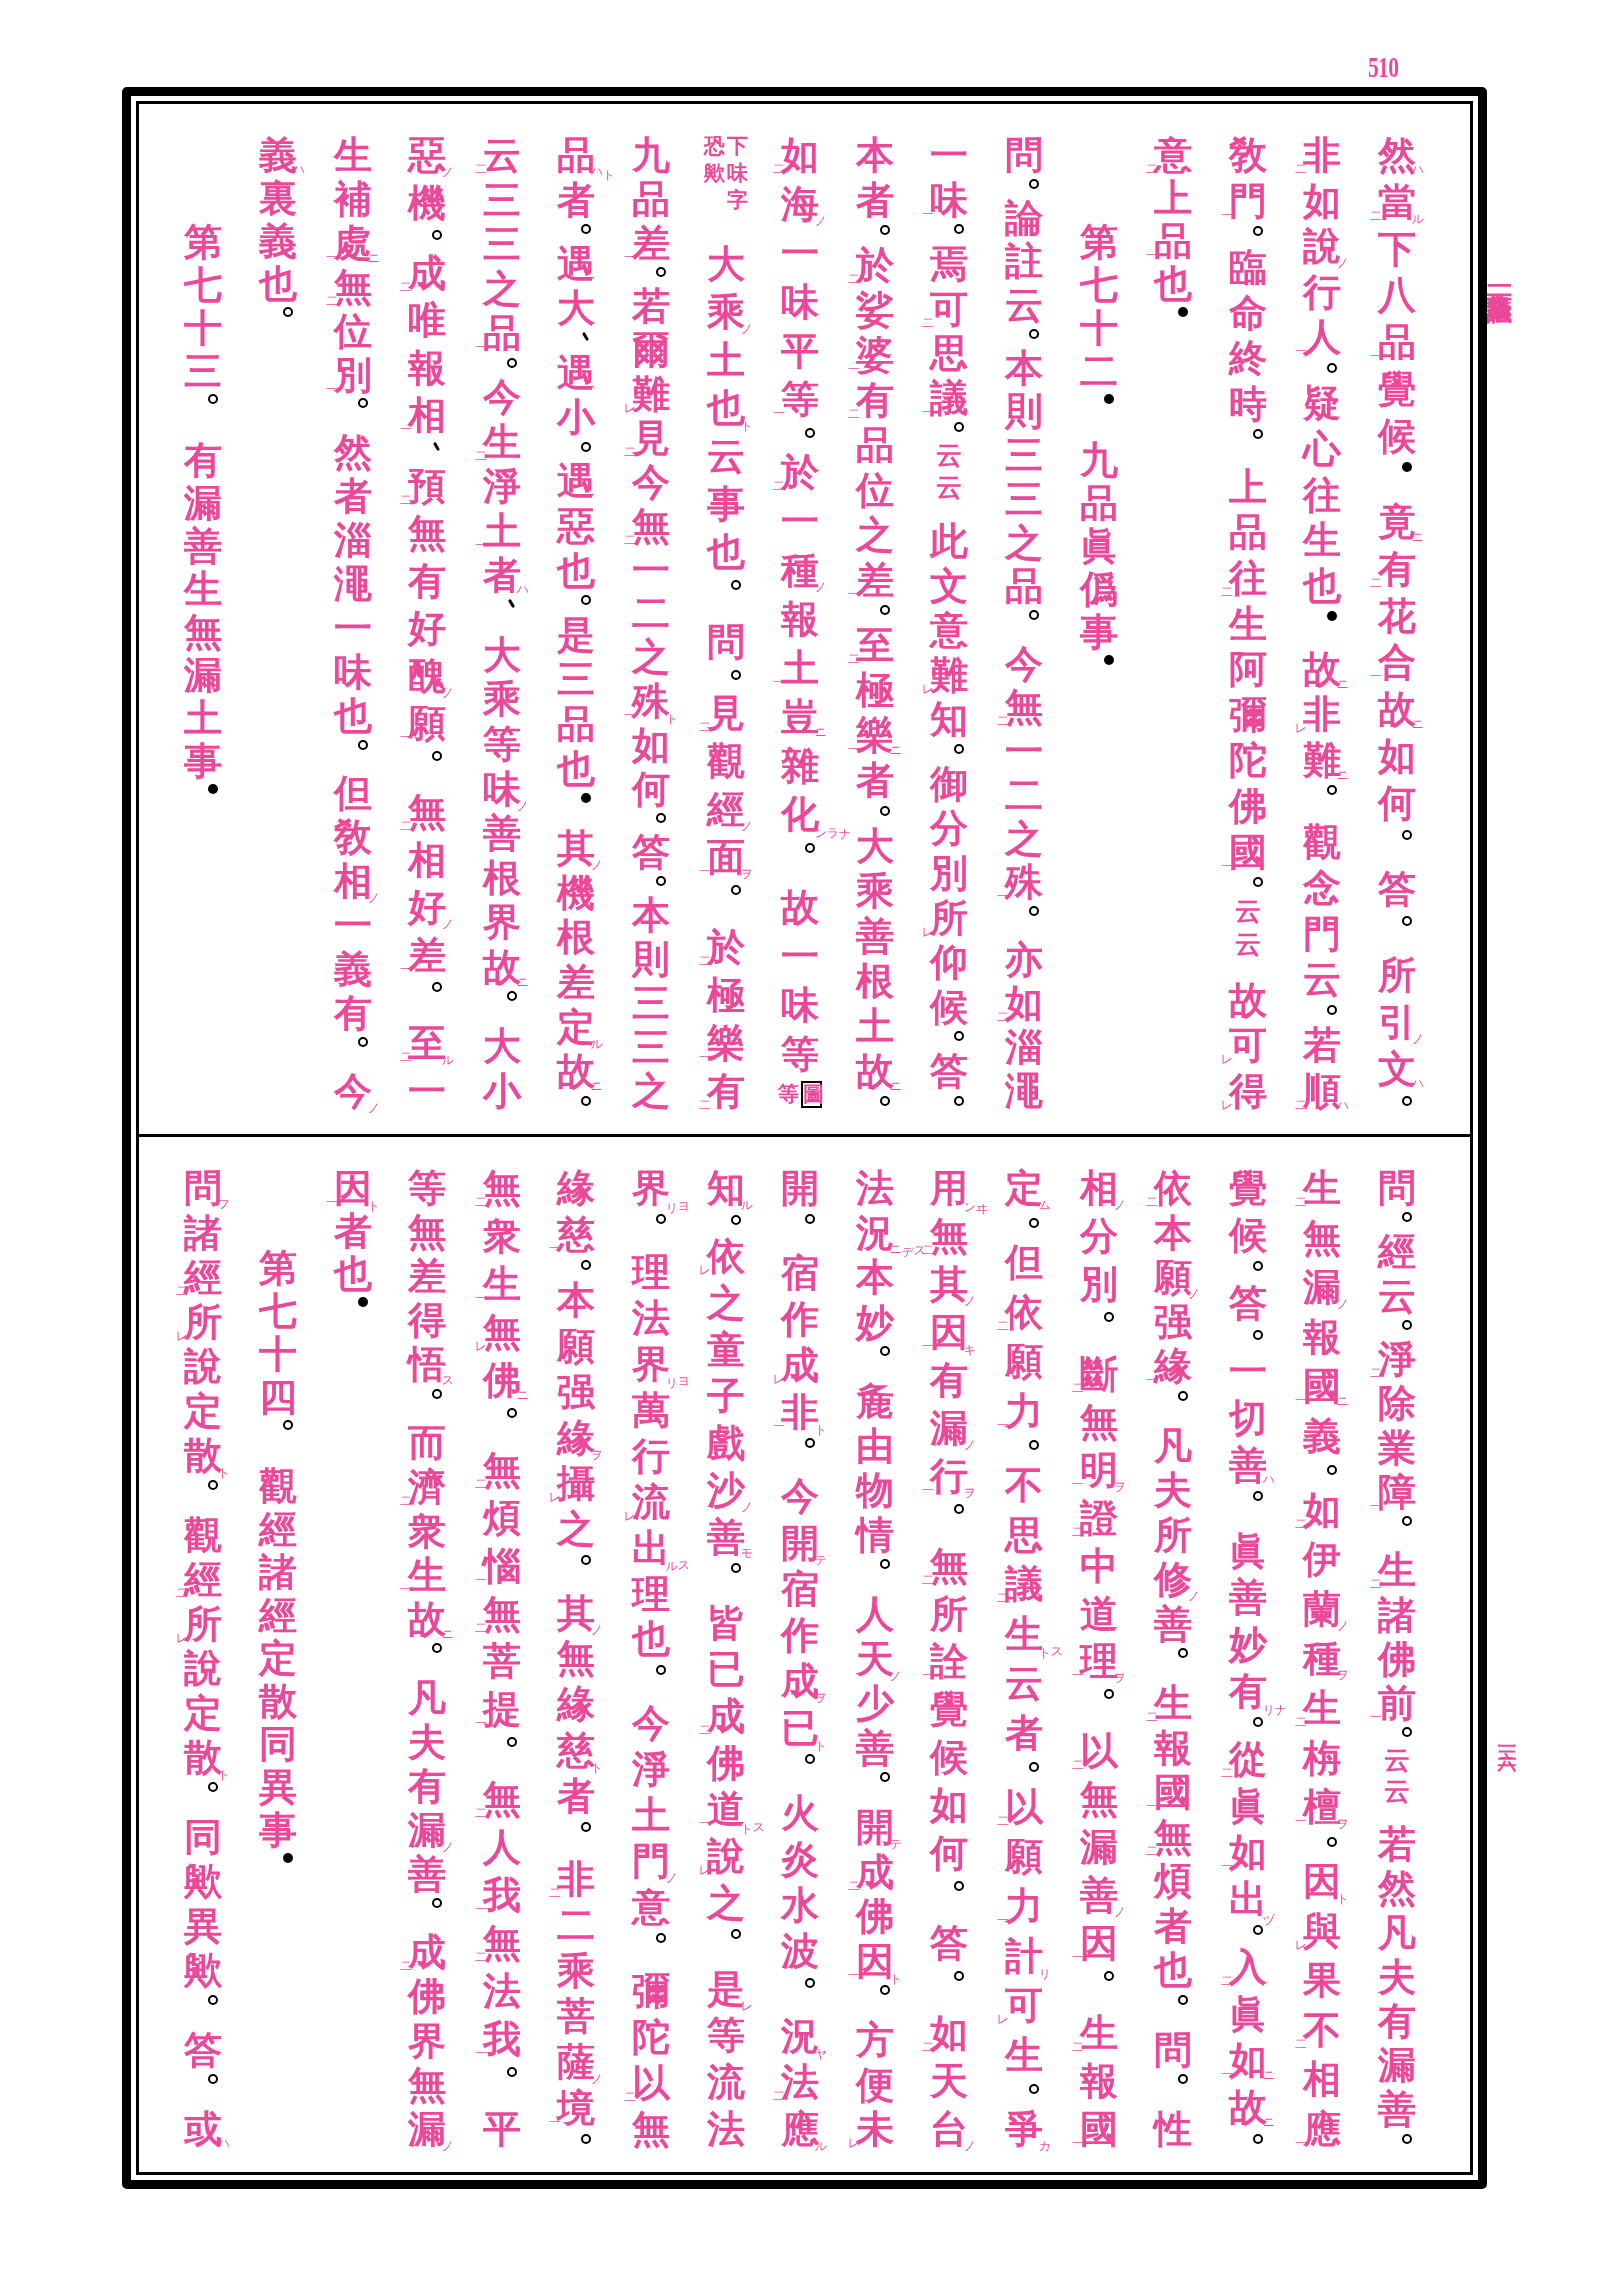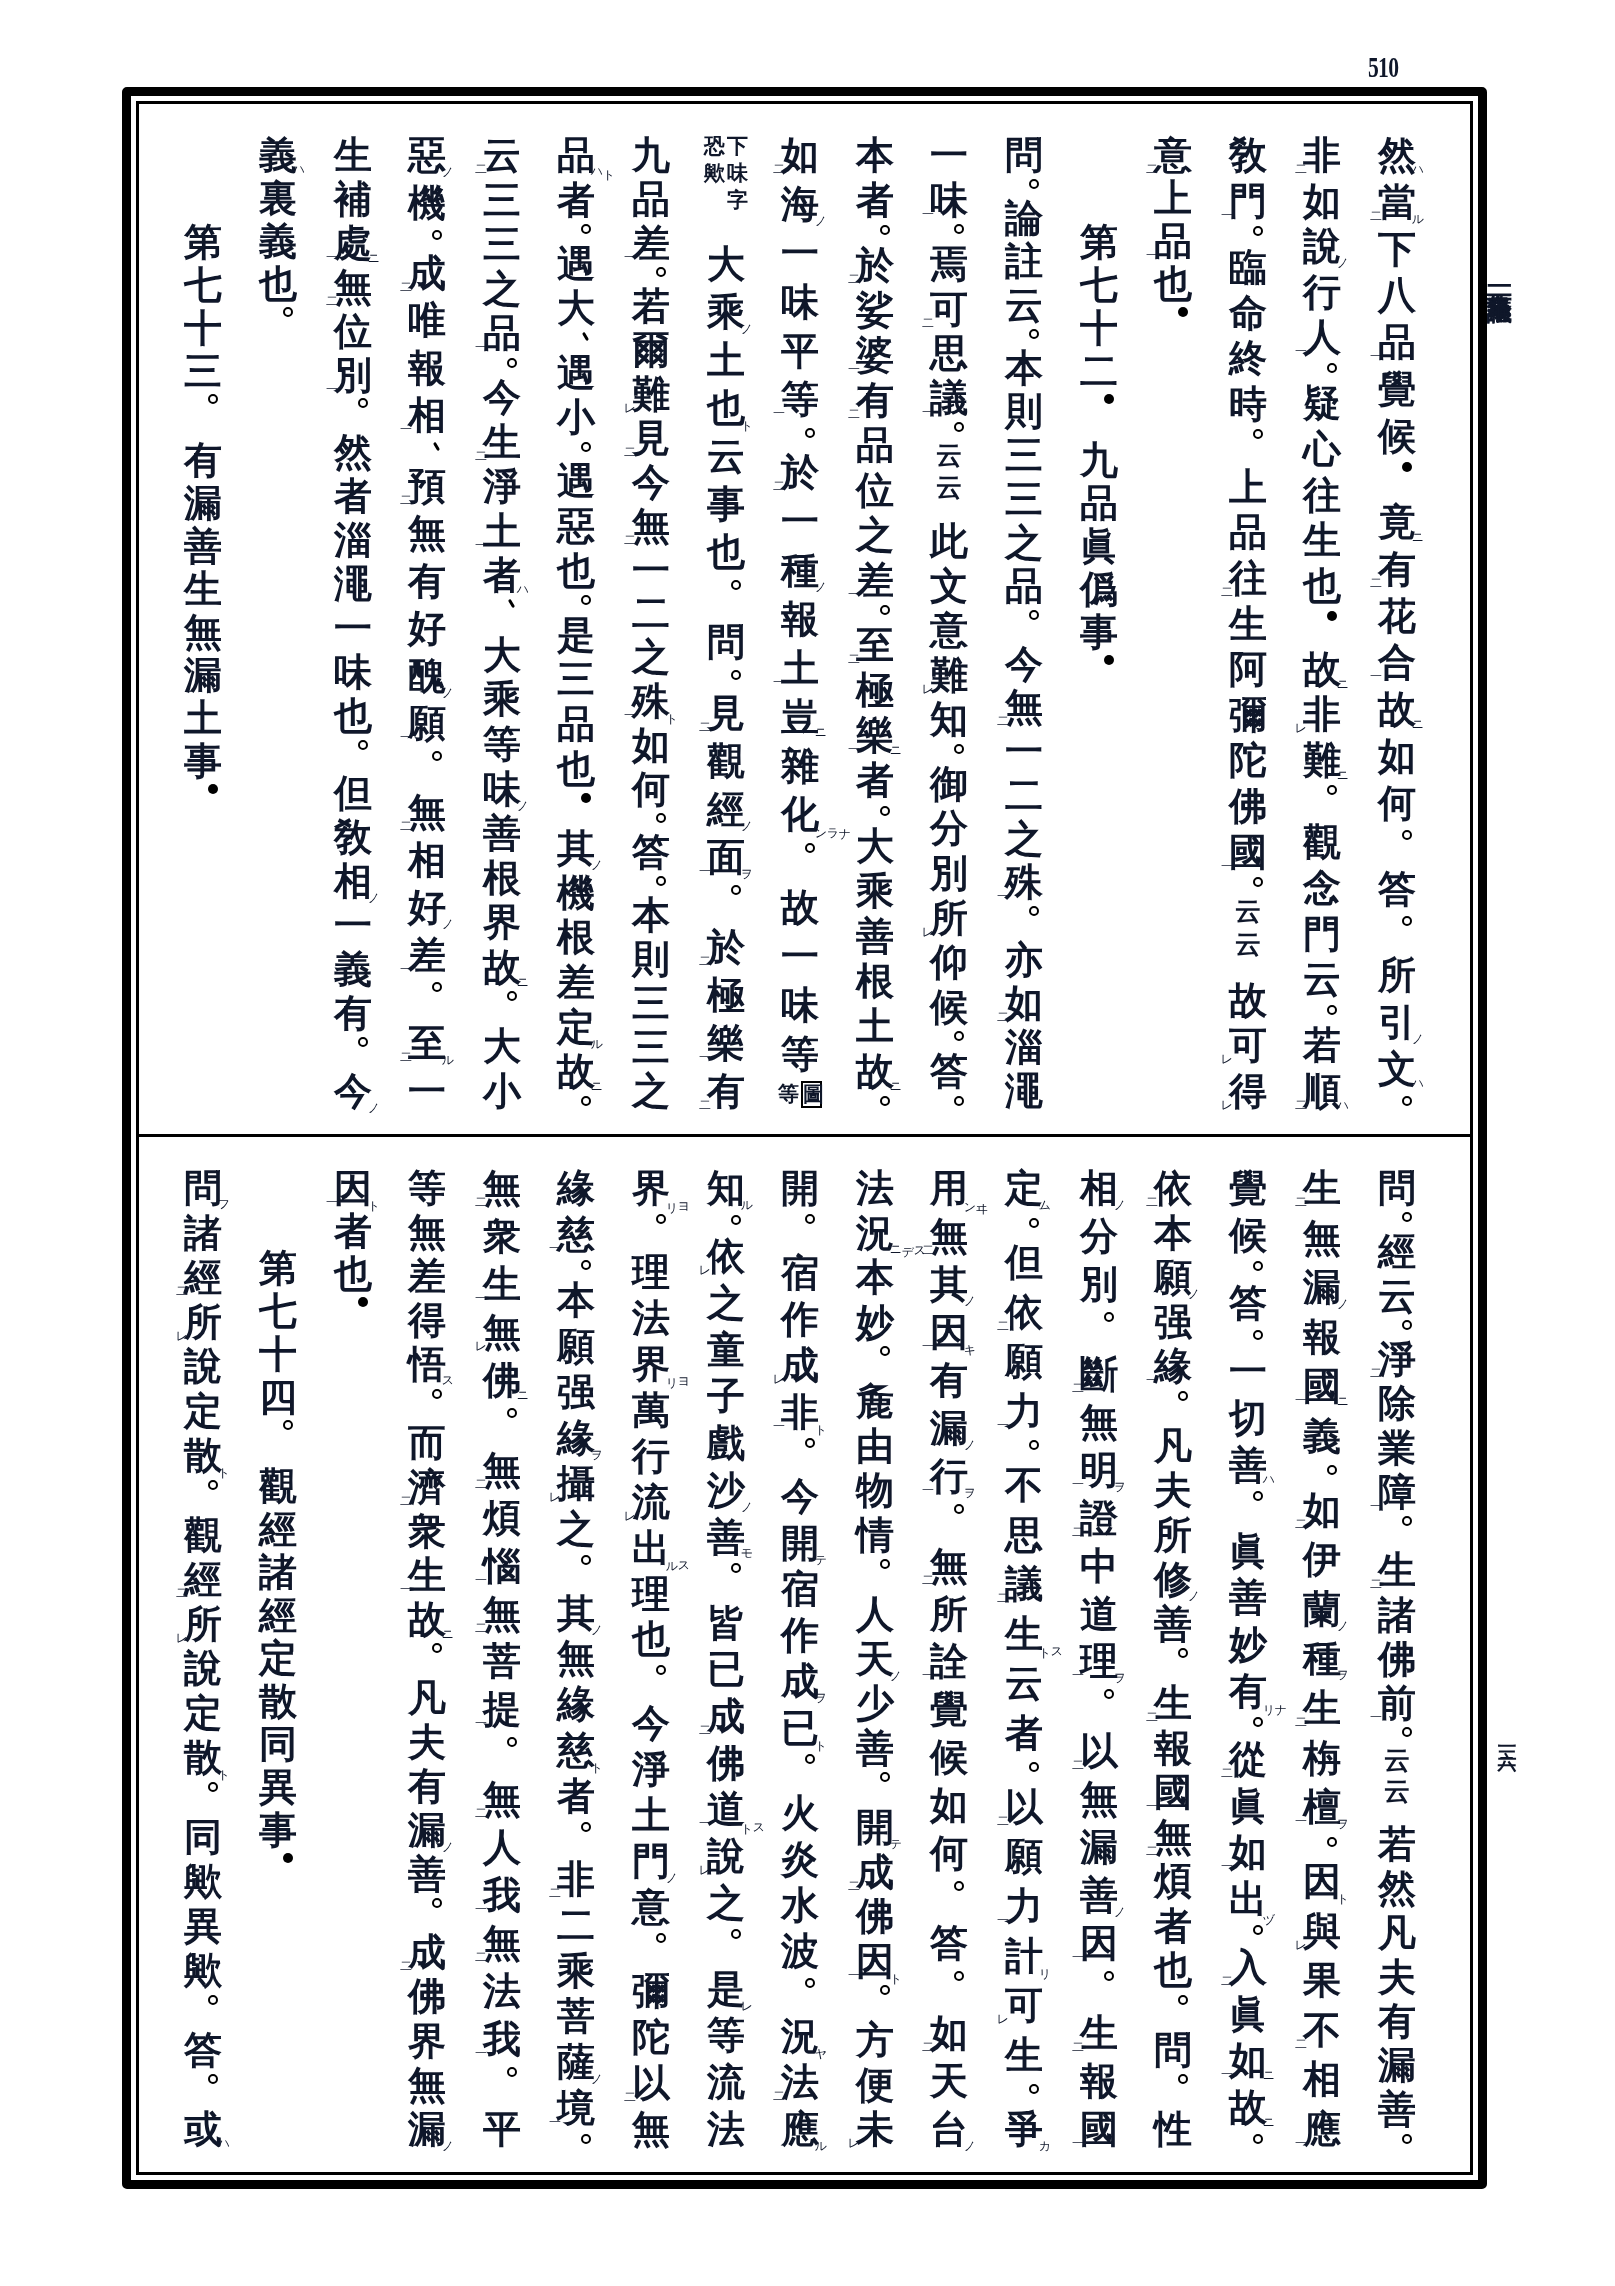"510" .page { color: #0f172a -> #ec4899 }
